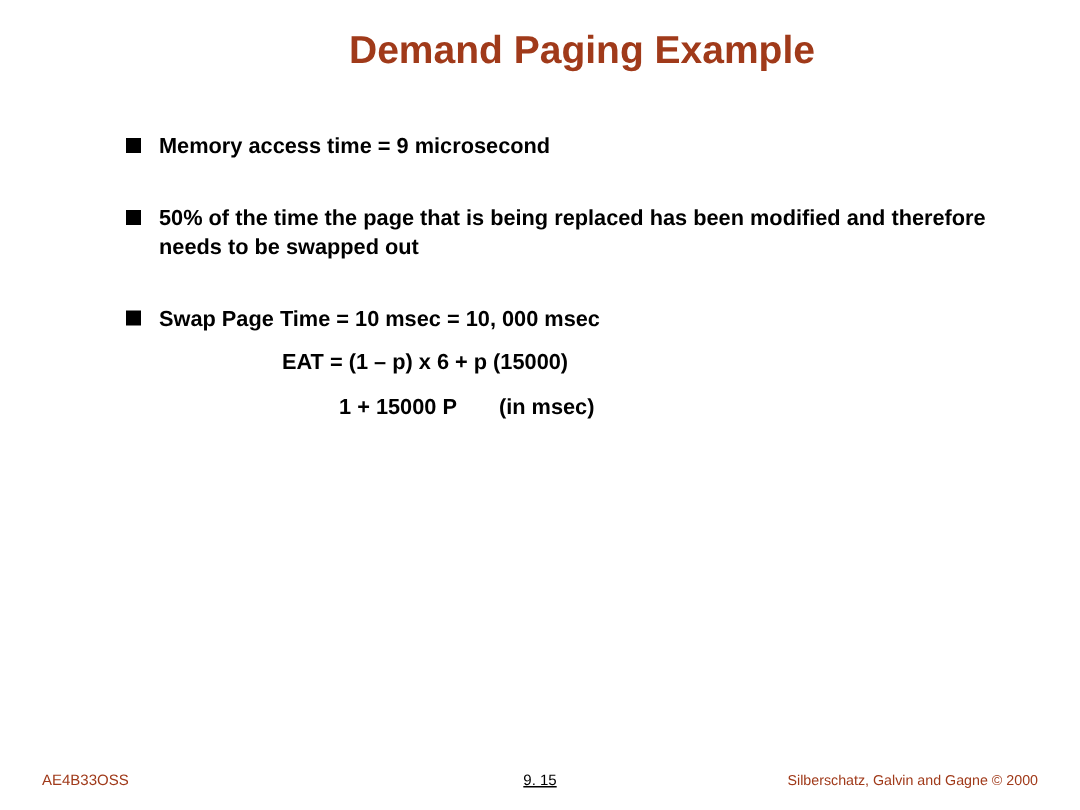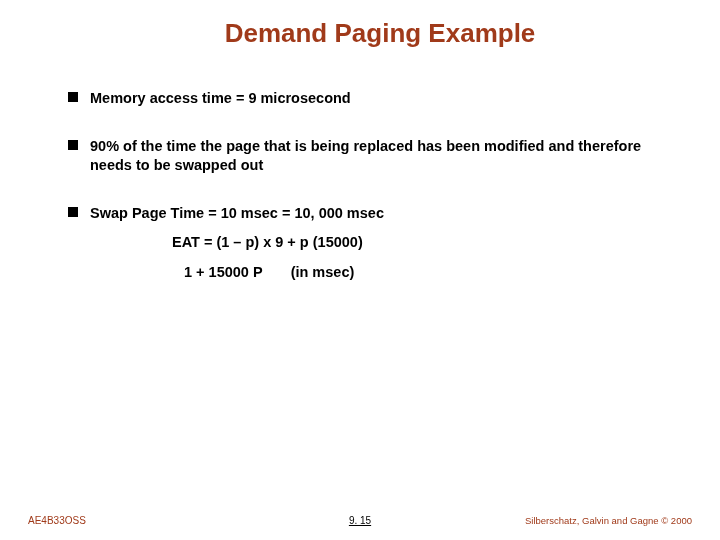"Demand Paging Example" .slide { padding: 18px 40px 0 40px -> 18px 40px 0 56px }
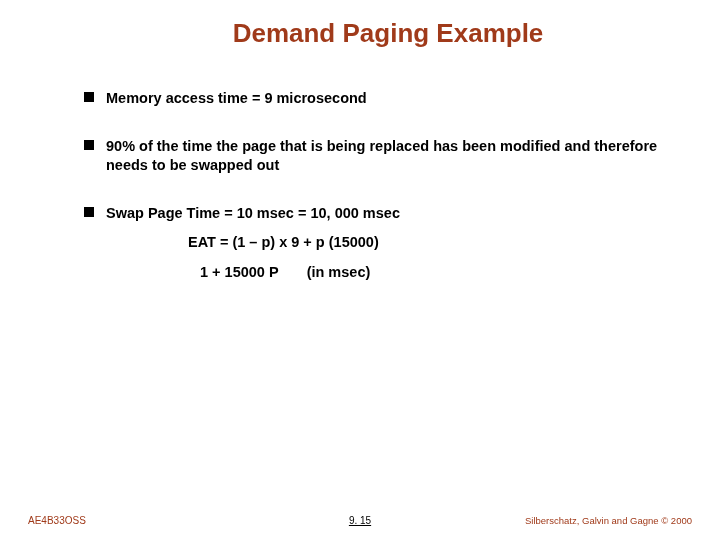"90% of the time the" li { text: 90% -> 50% }
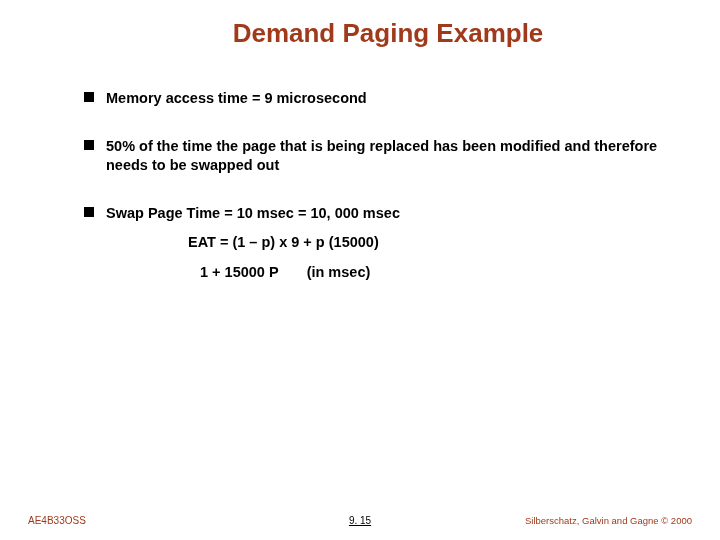"EAT = (1 – p)" div.indent1 { text: 9 -> 6 }
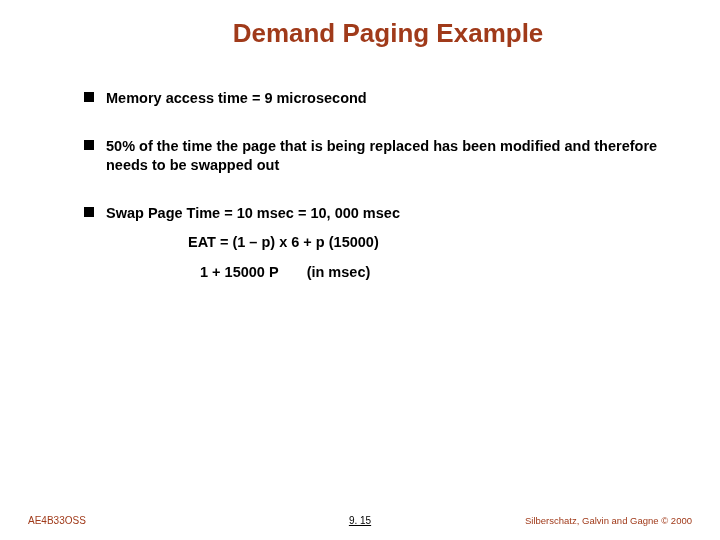"1 + 15000 P (in" .indent2-row { margin: 6px 0 6px 94px -> 6px 0 6px 120px }
